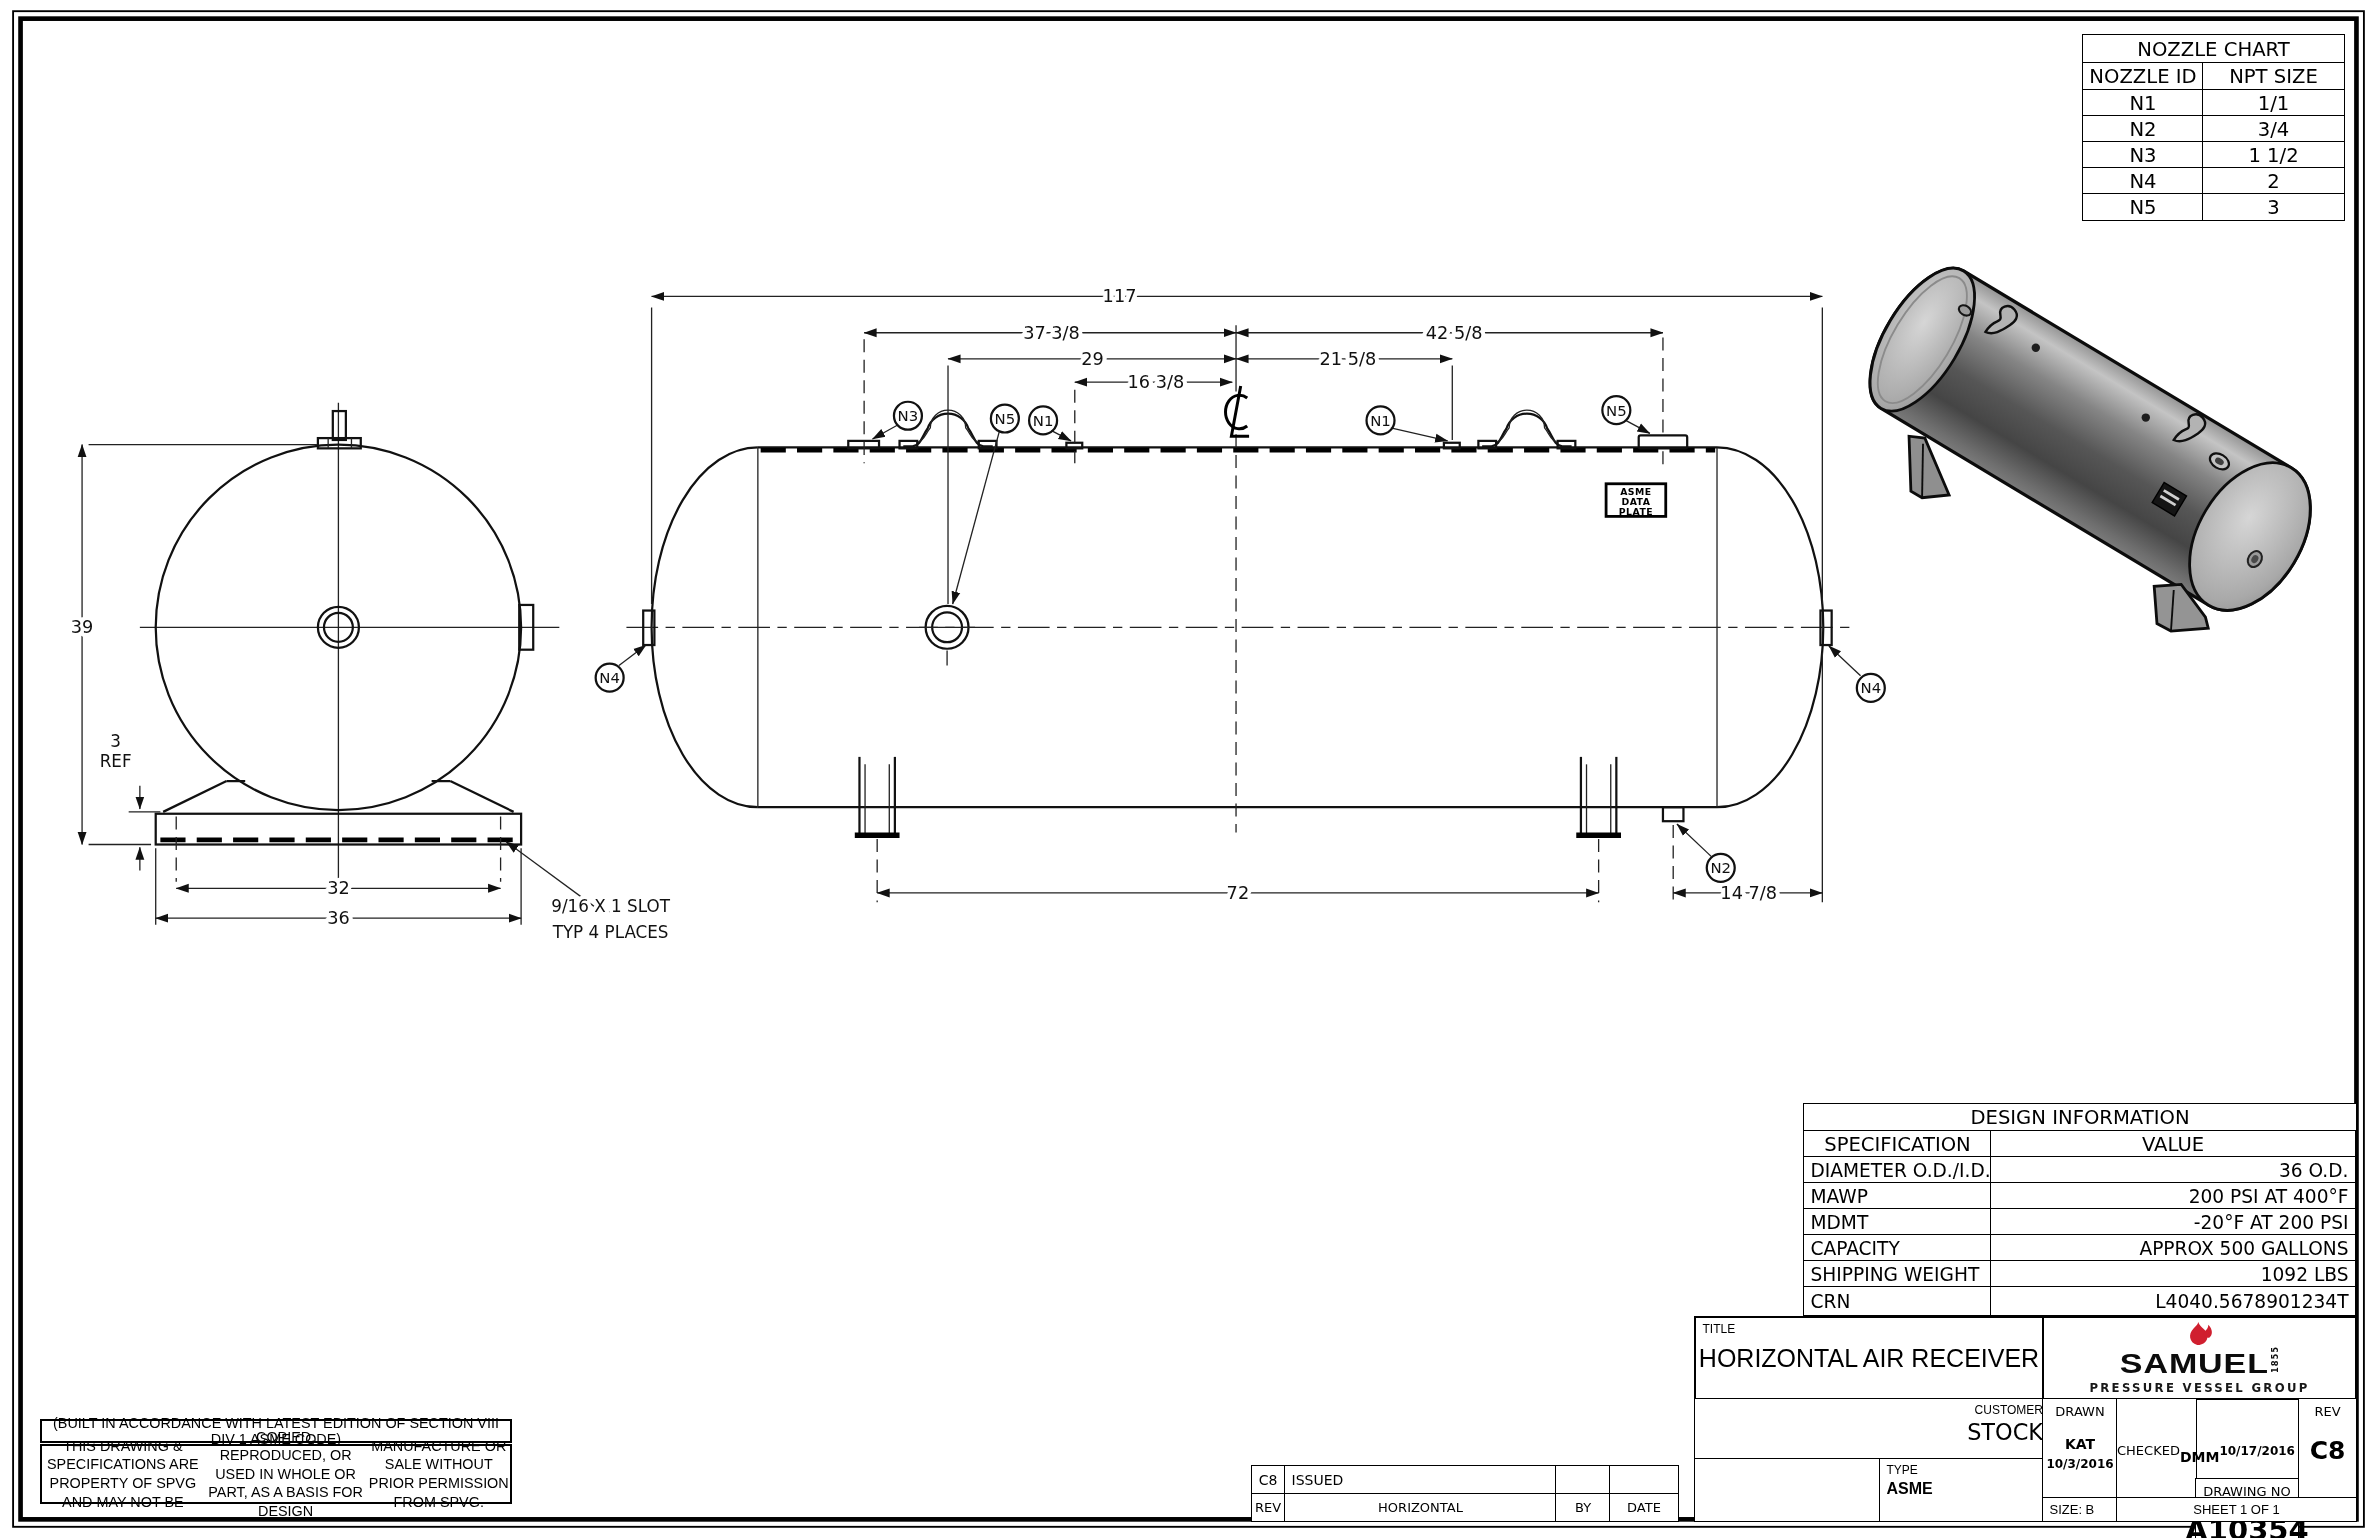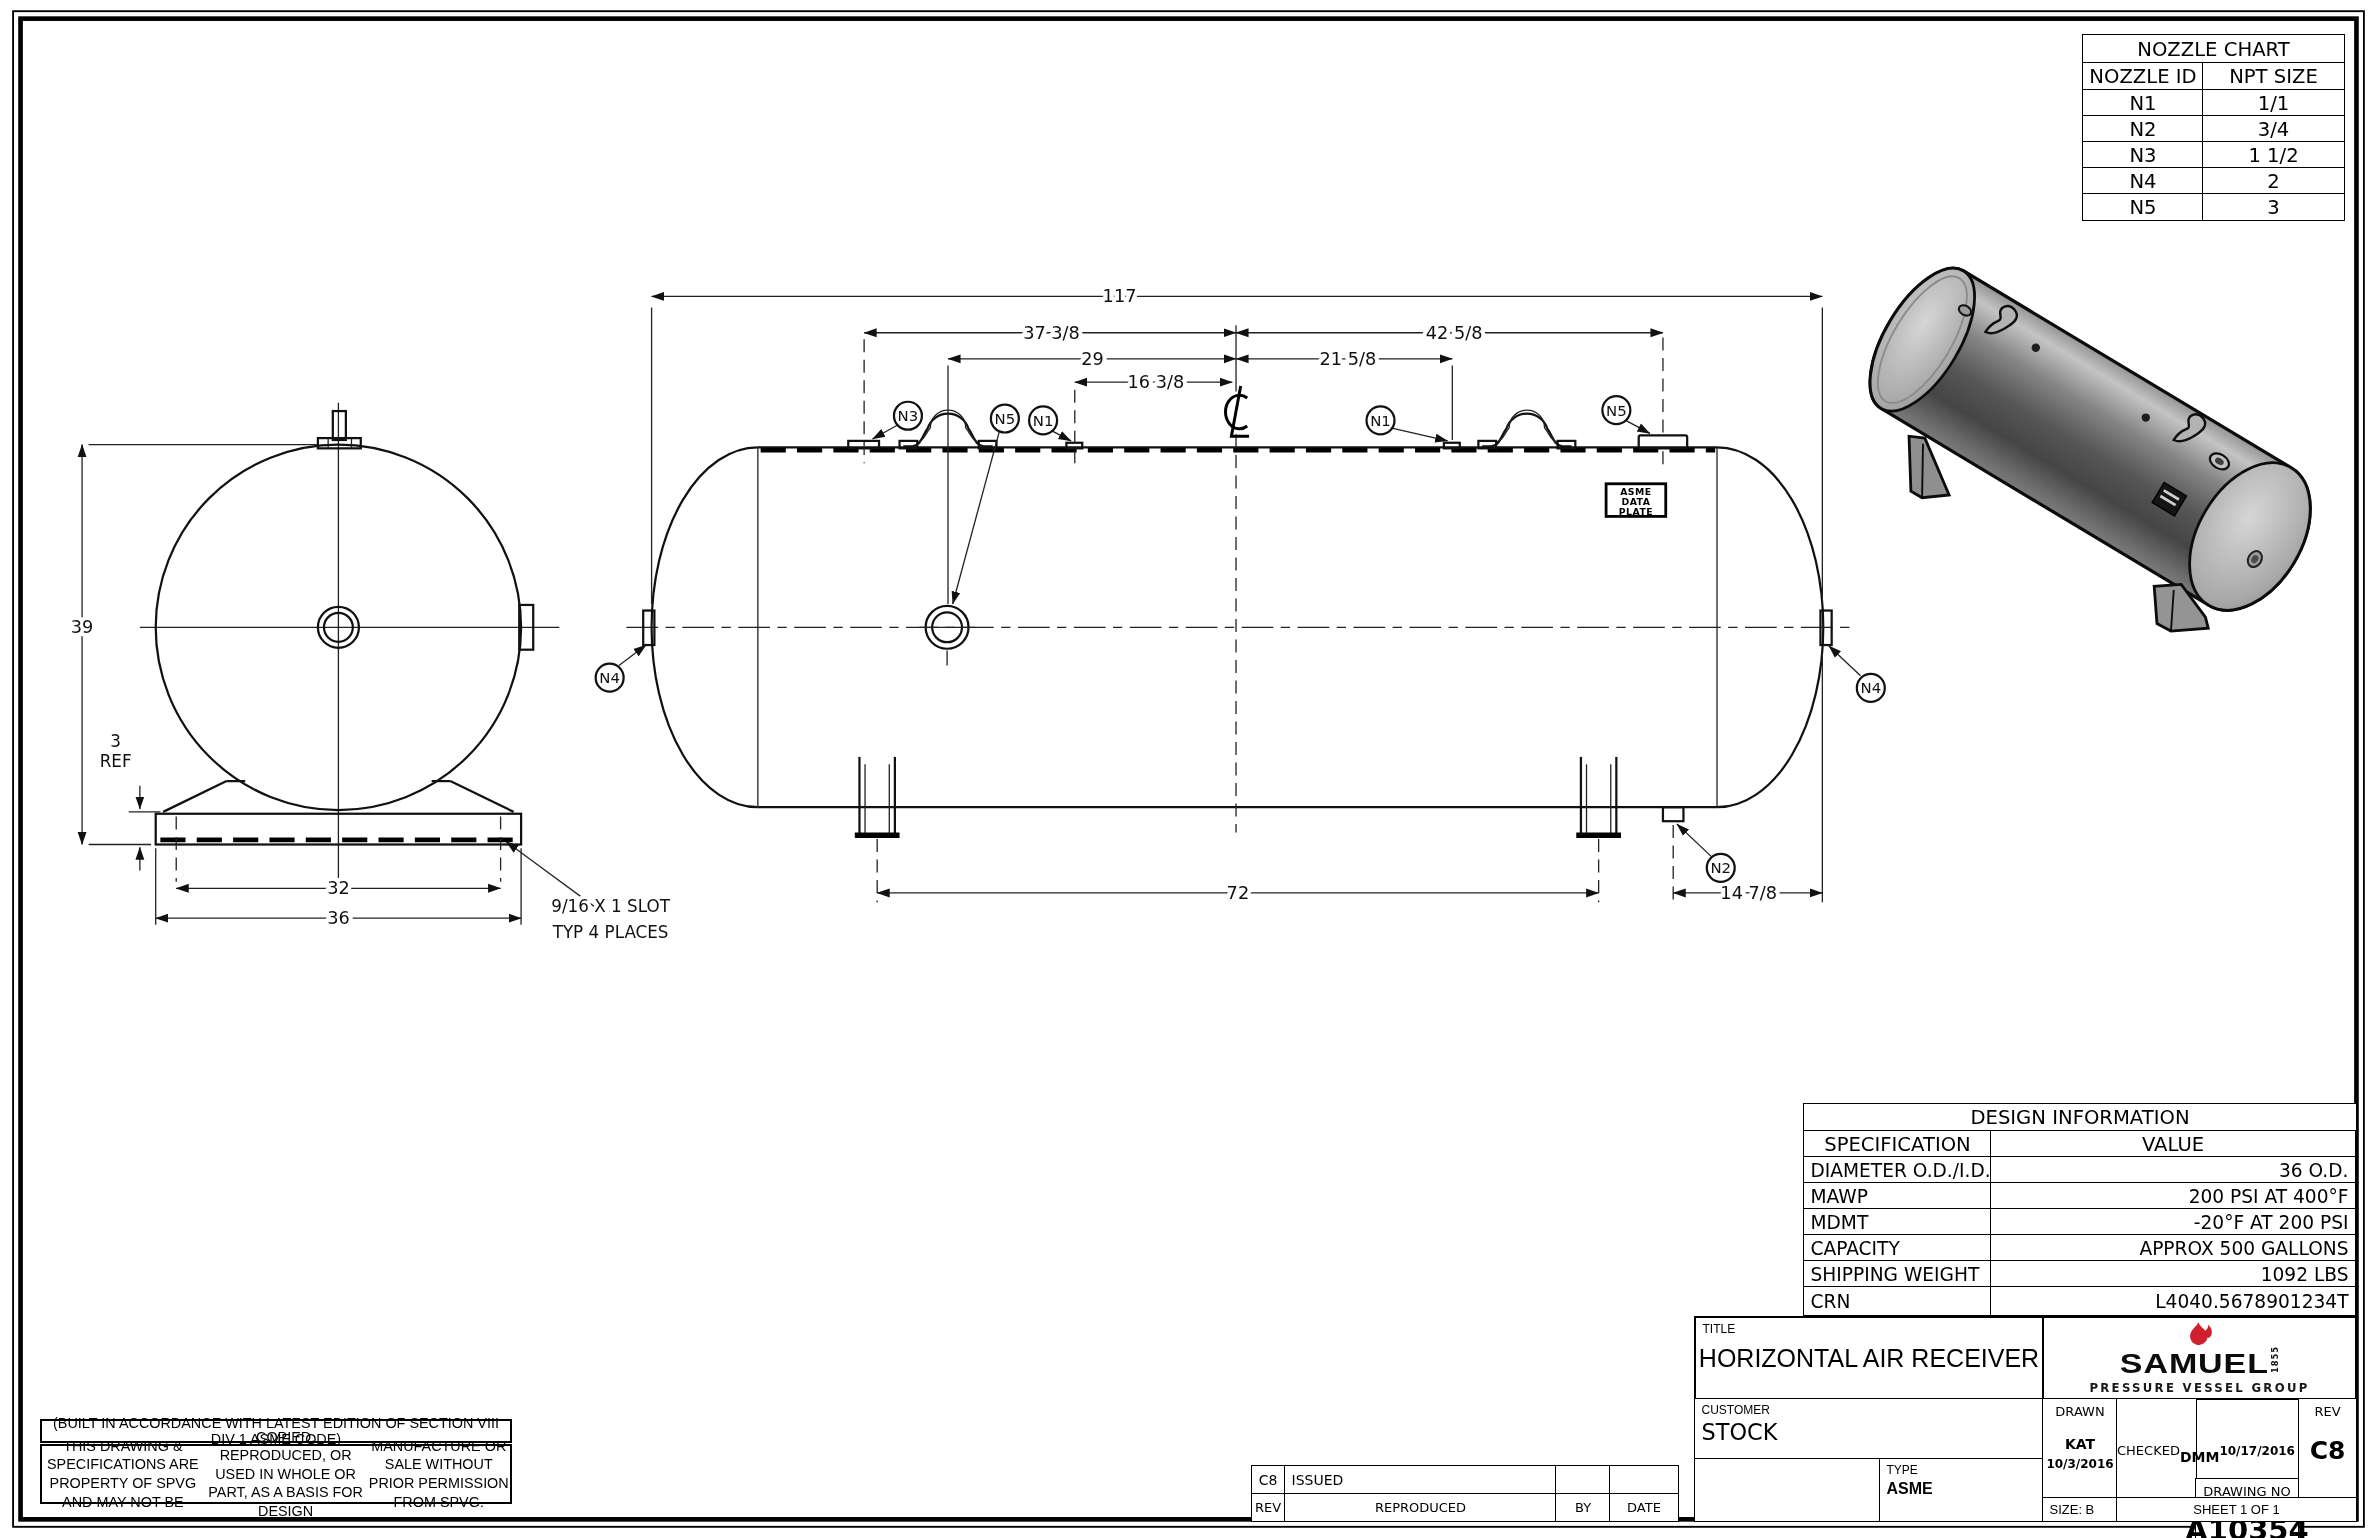"CUSTOMER" div.cell { align-items: flex-start -> flex-end }
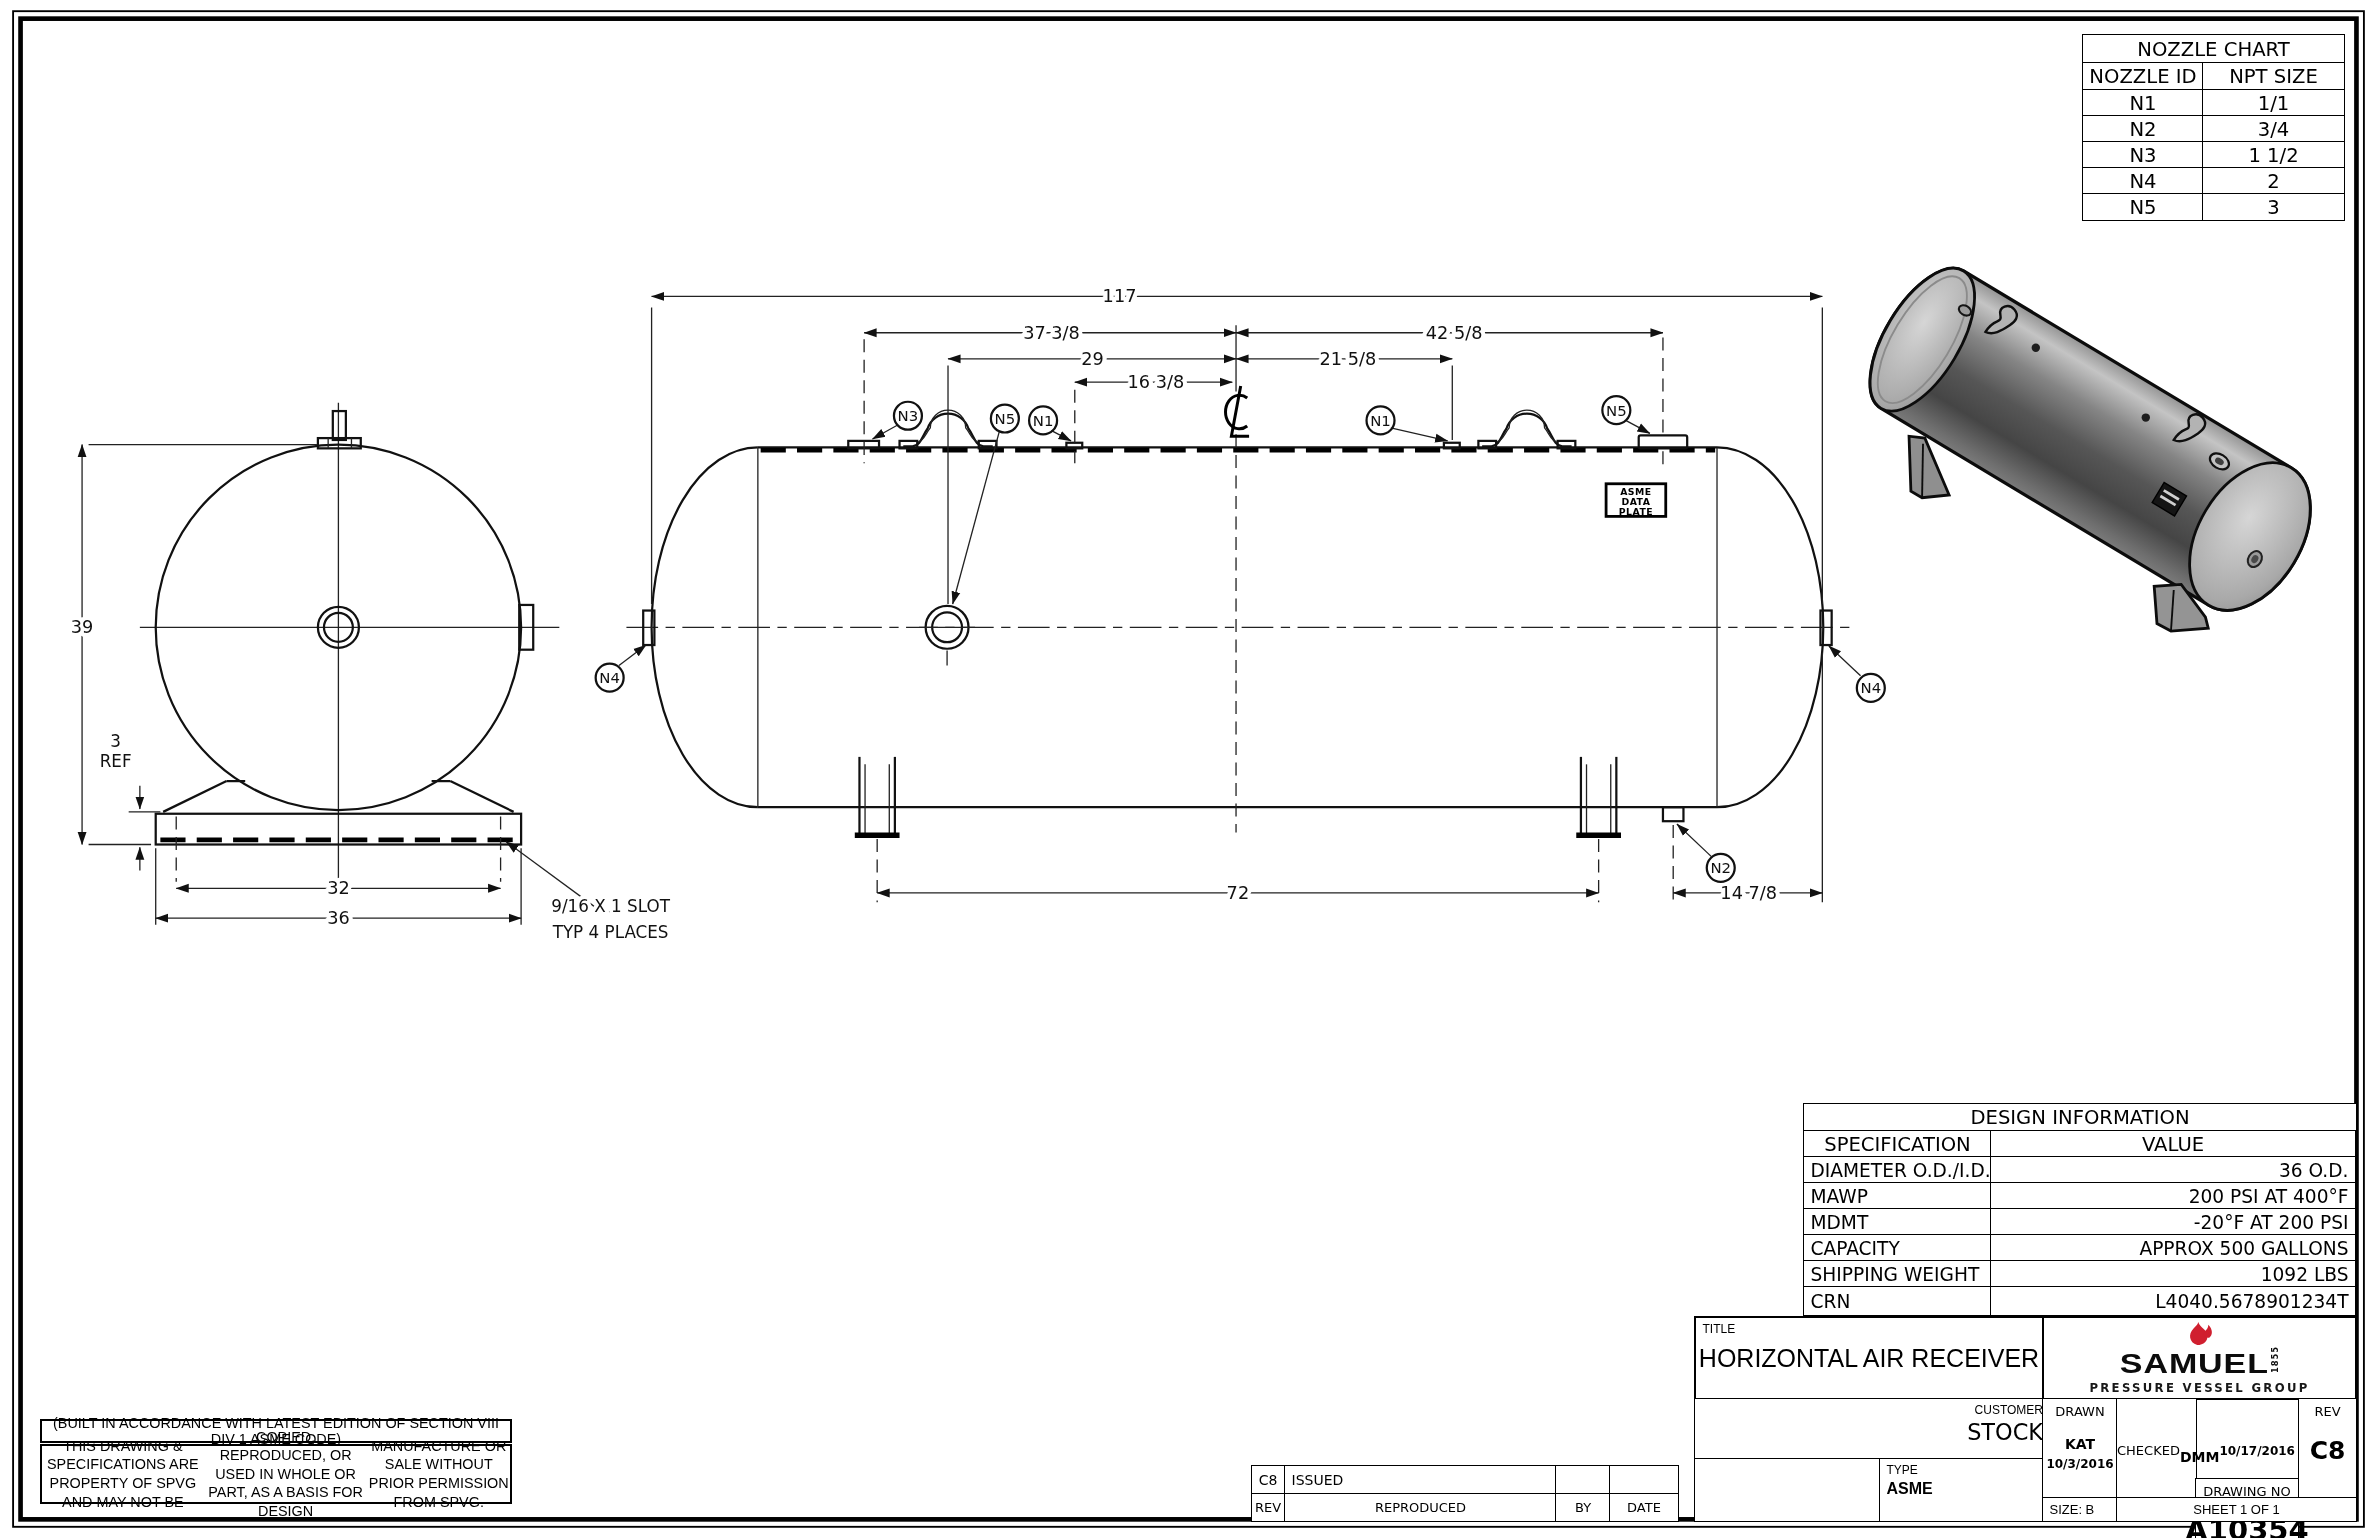"REPRODUCED" div.cell { text: REPRODUCED -> HORIZONTAL }
